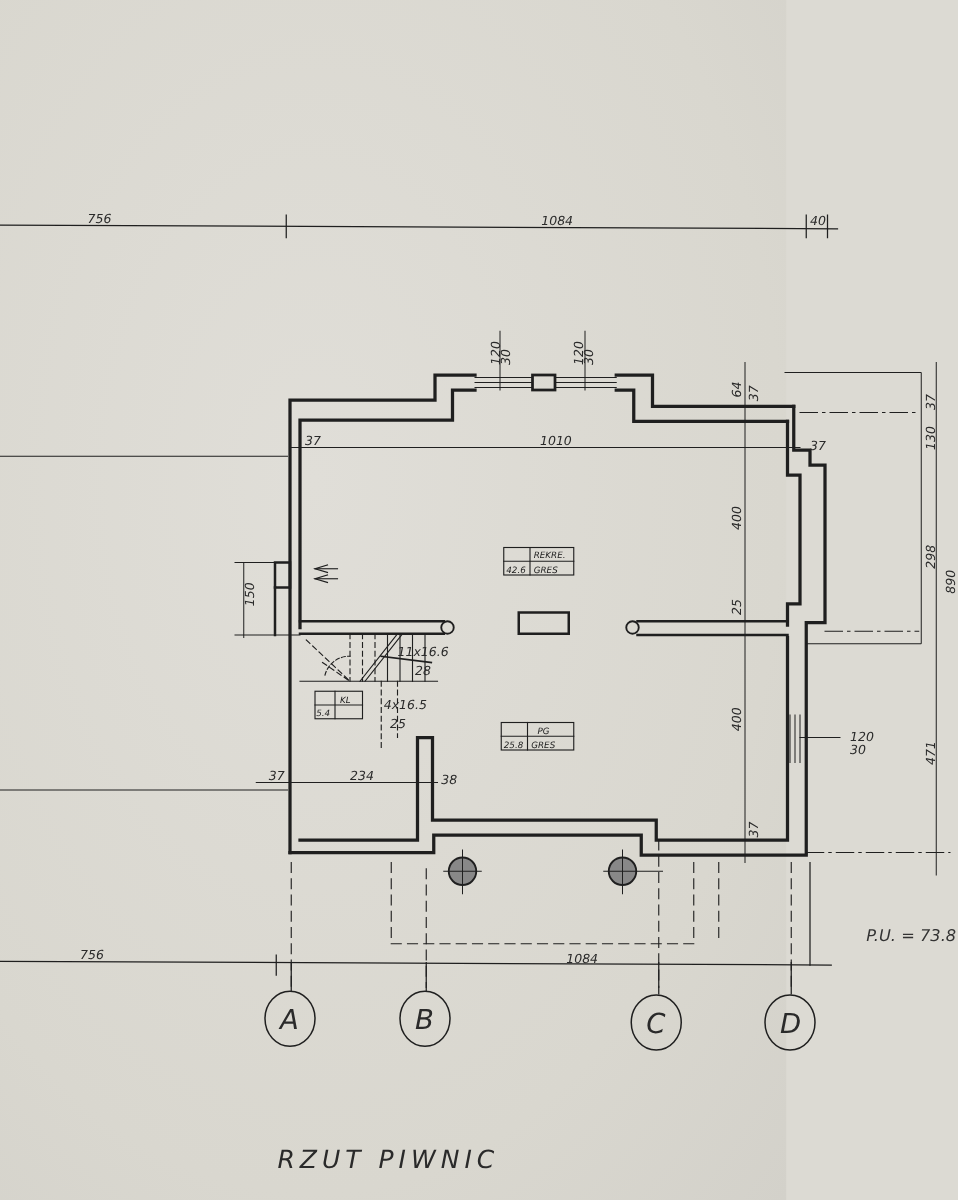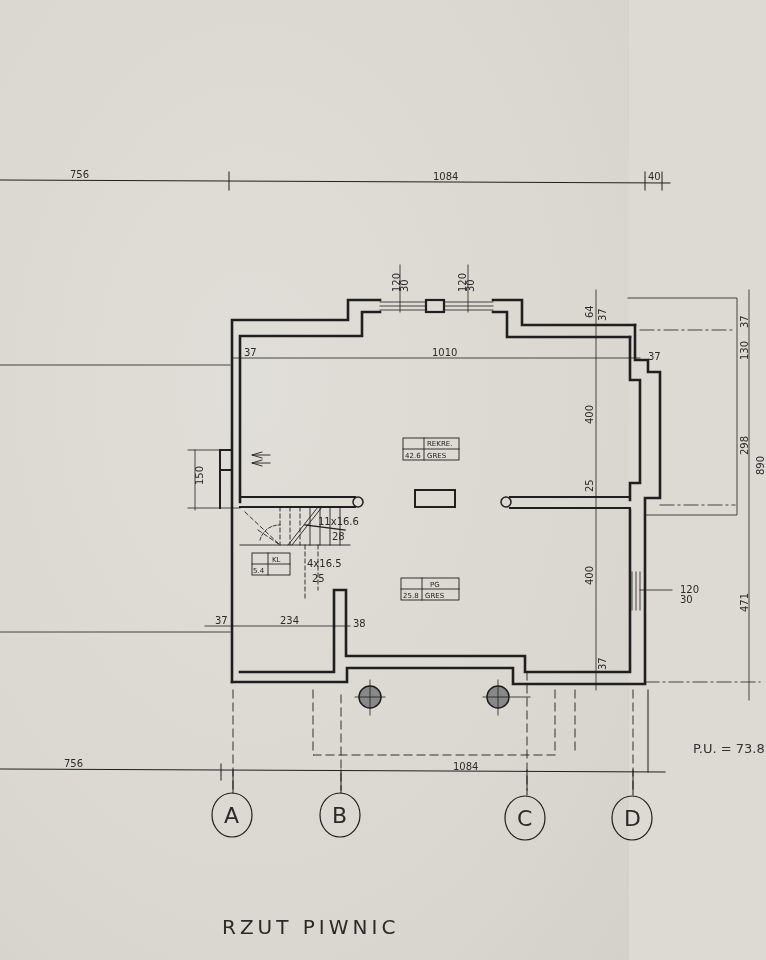"756" .sheet { font-style: none -> italic }
